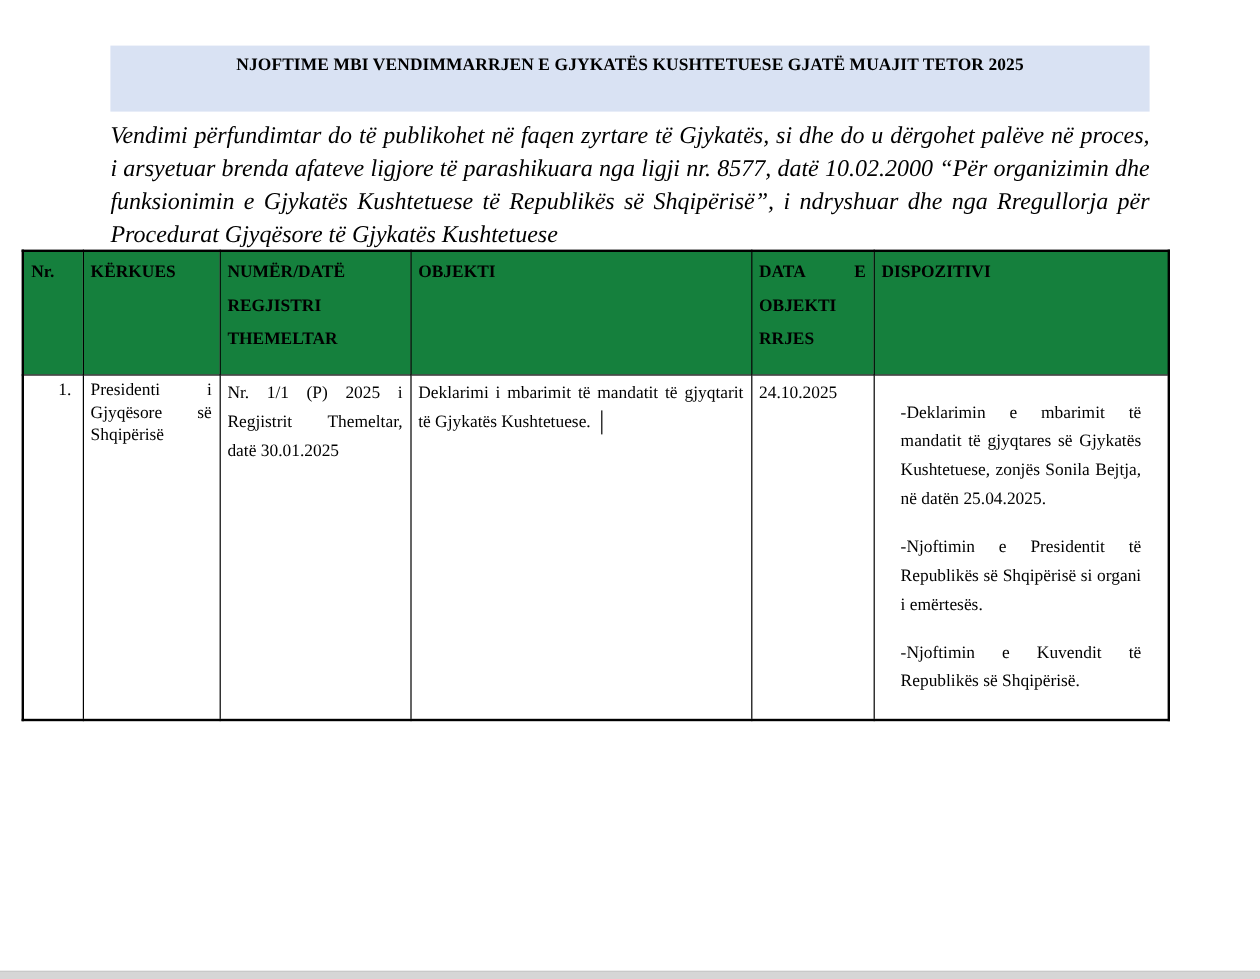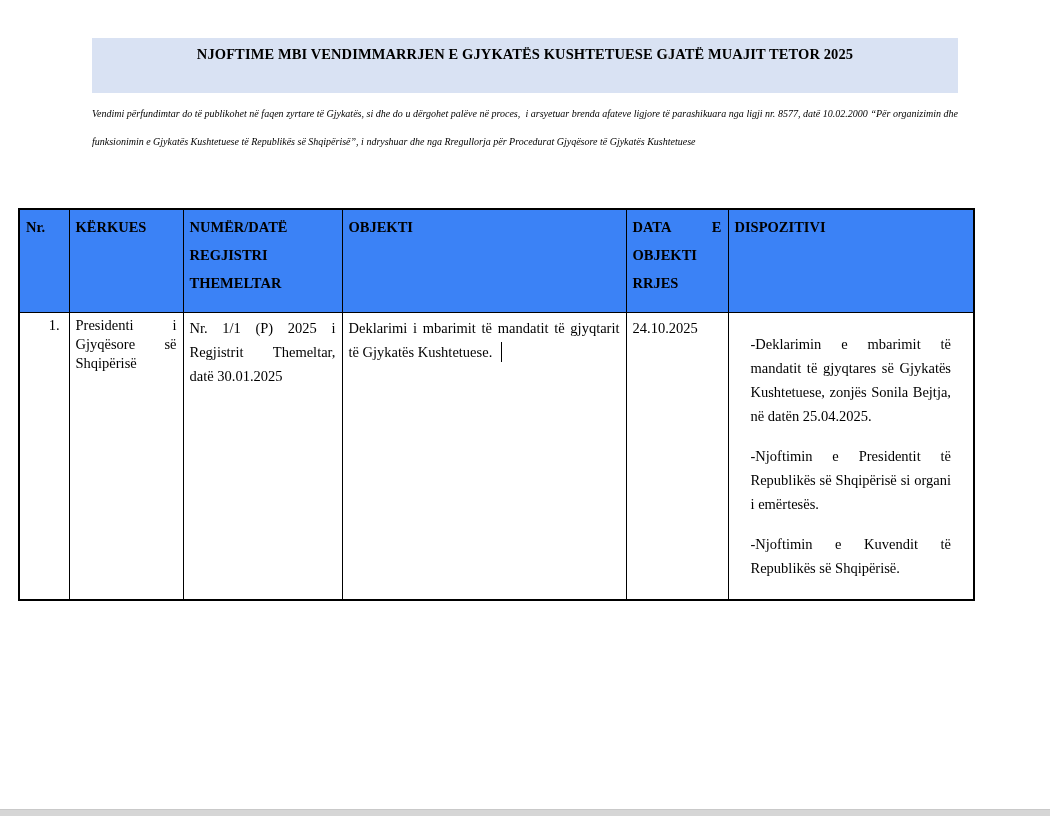"Vendimi përfundimtar do të publikohet" .intro { font-size: 10px -> 20px }
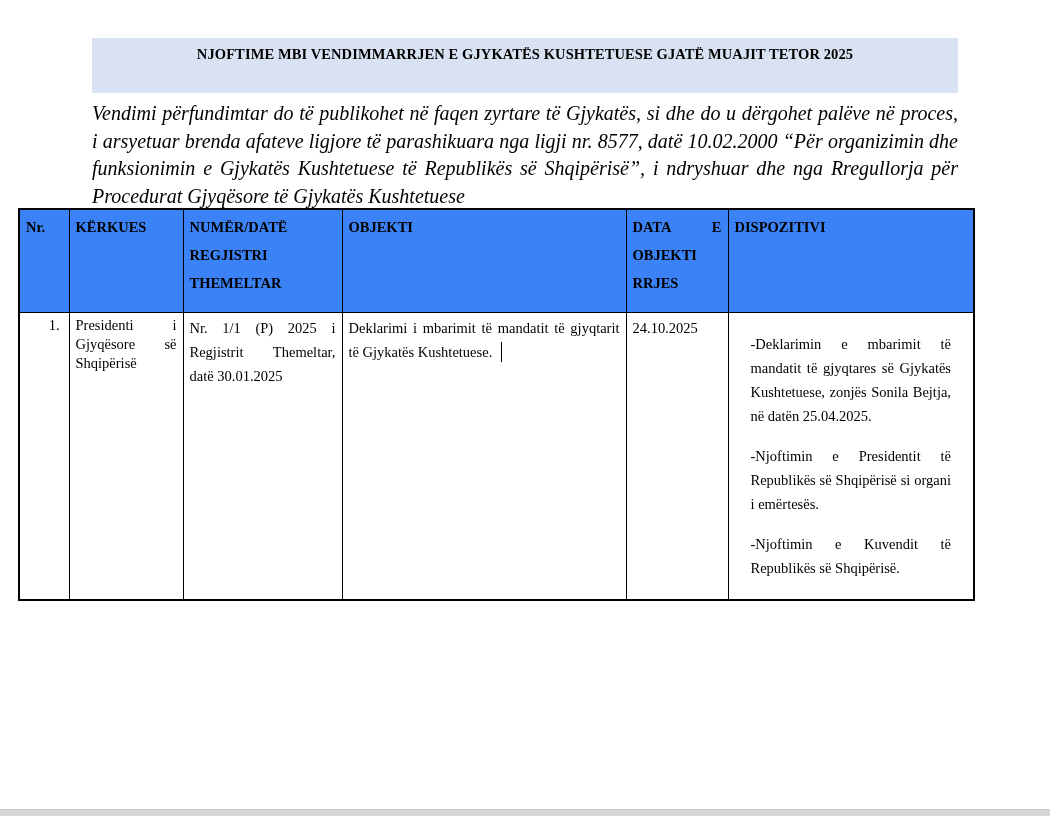"Nr." table.decisions th { background: #3b82f6 -> #15803d }
